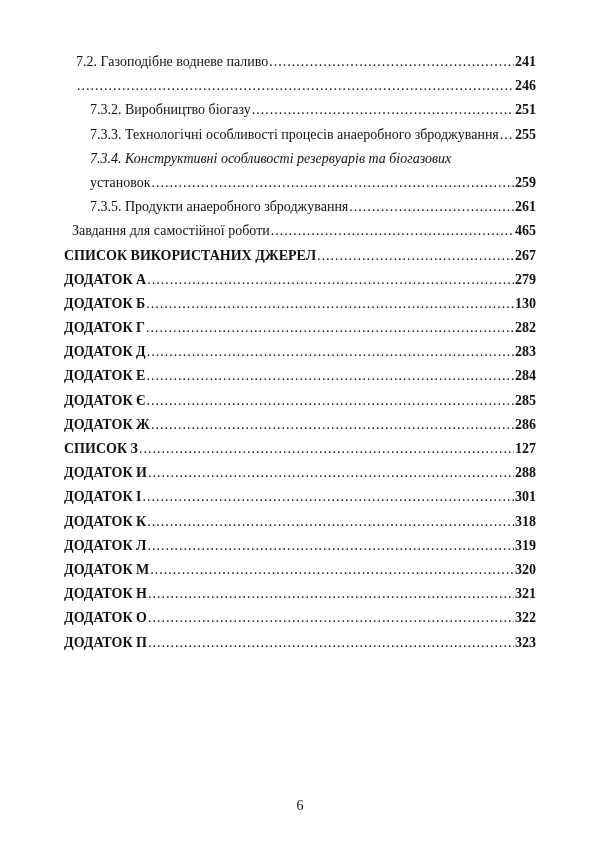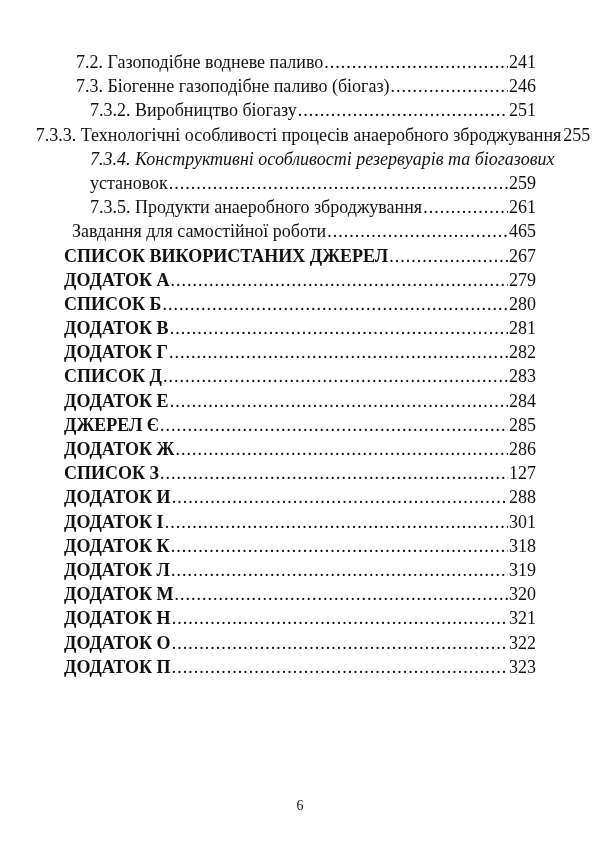"7.2. Газоподібне водневе паливо" .row { font-size: 18px -> 14px; justify-content: center -> none }
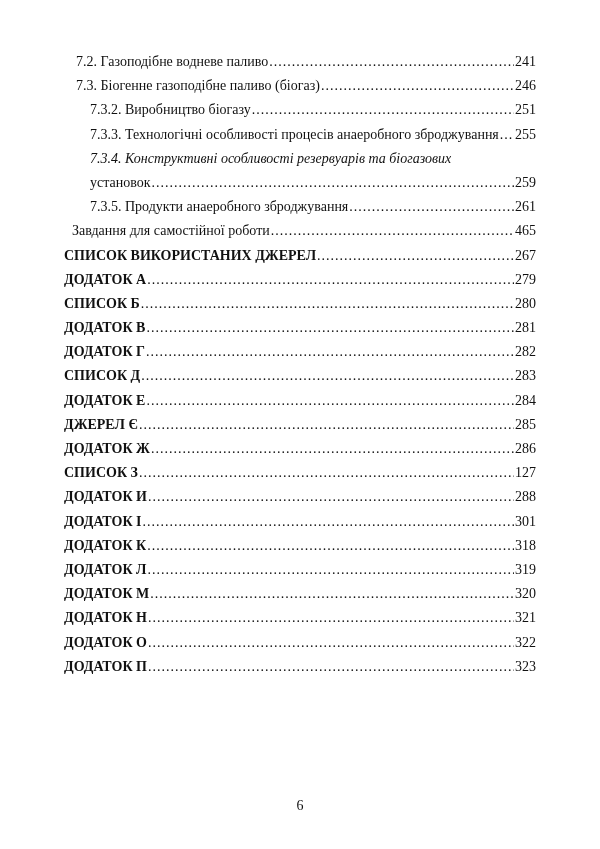"241" .row .page { font-weight: normal -> bold }
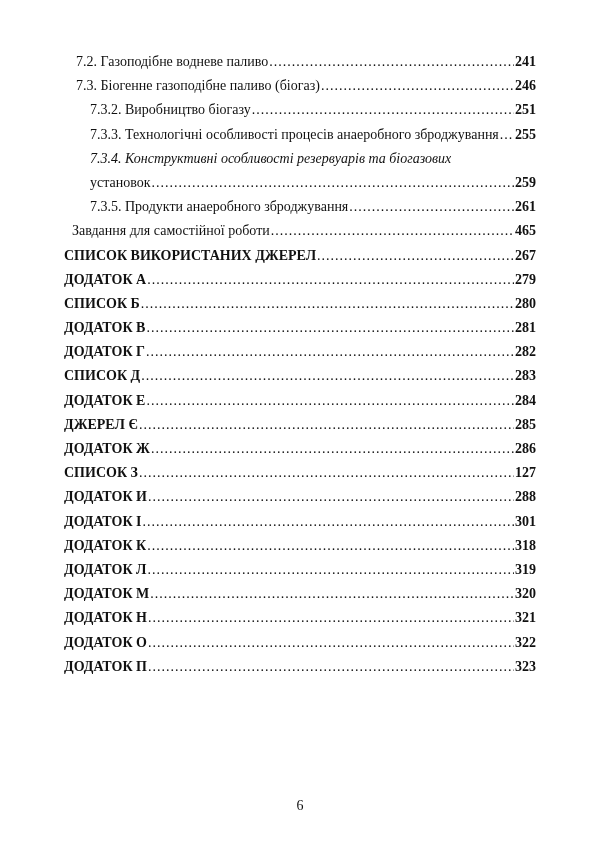"7.3. Біогенне газоподібне паливо" span.title { html: <span>7.3. Біогенне газоподібне паливо (біогаз)</span> -> none }
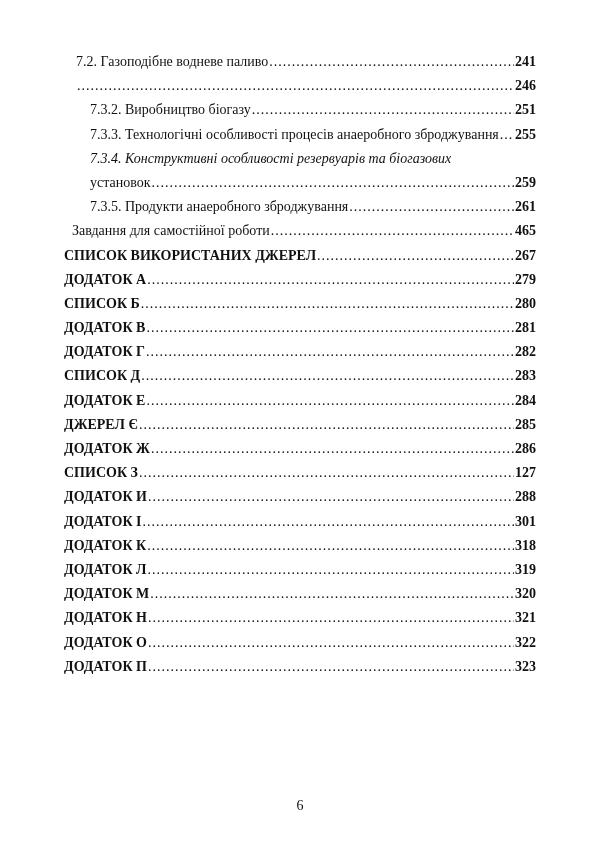"СПИСОК Б" span.title { text: СПИСОК -> ДОДАТОК }
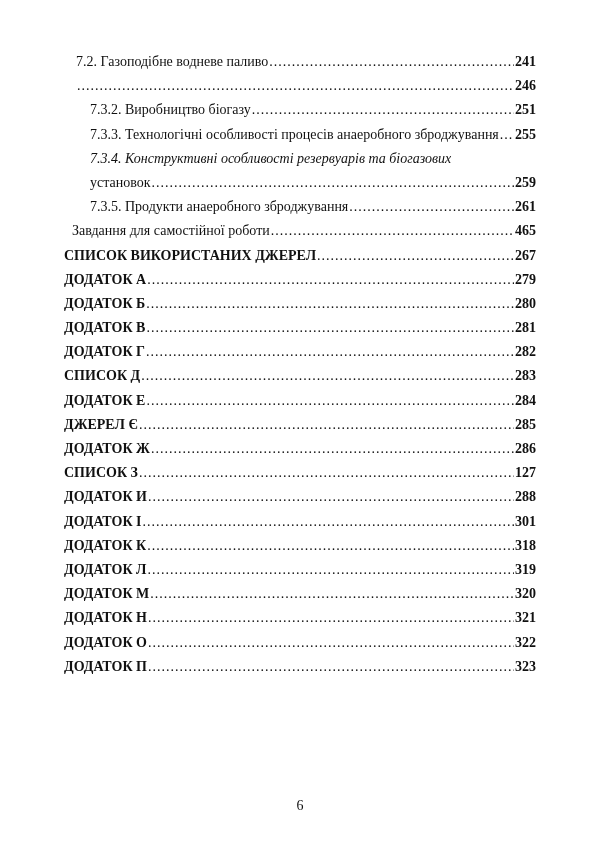"280" span.page { text: 280 -> 130 }
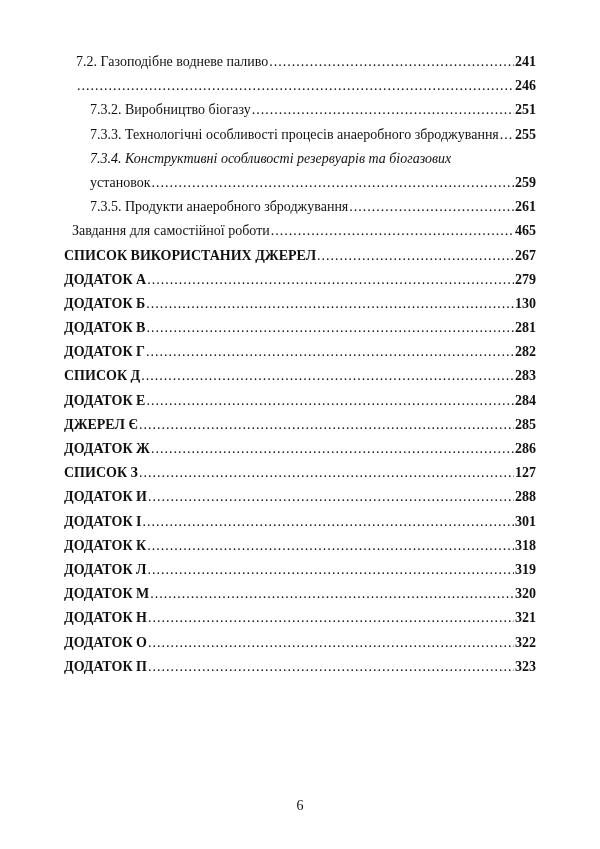"ДОДАТОК В" div.row { html: <div> <span>ДОДАТОК В</span> <span></span> <span>281</span> </div> -> none }
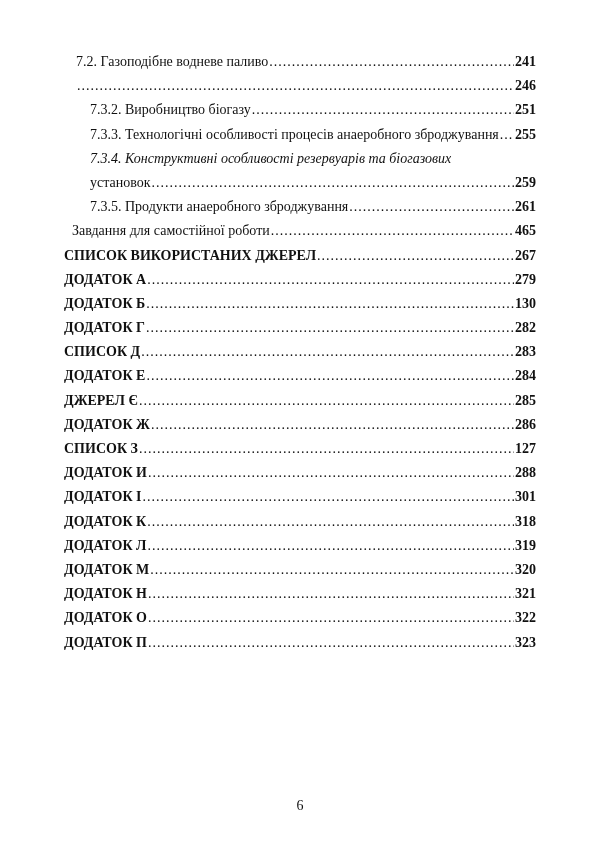"СПИСОК Д" span.title { text: СПИСОК -> ДОДАТОК }
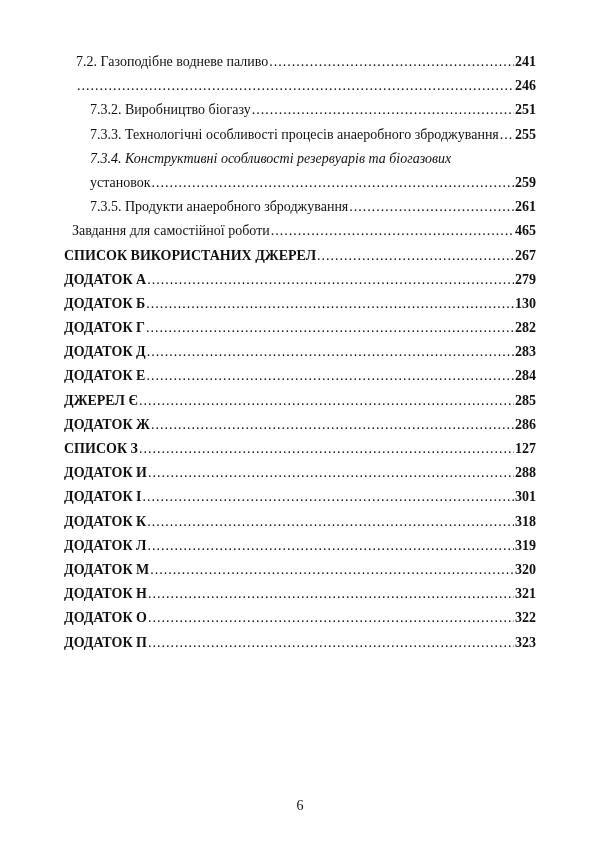"ДЖЕРЕЛ Є" span.title { text: ДЖЕРЕЛ -> ДОДАТОК }
